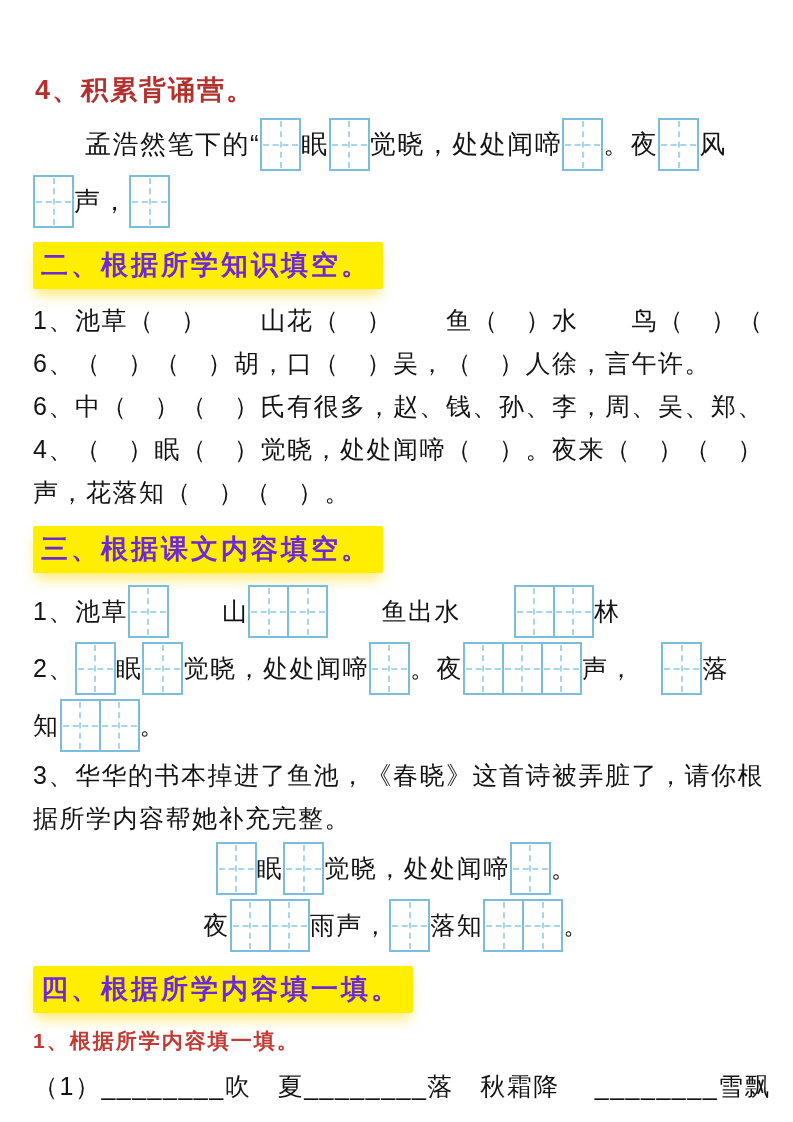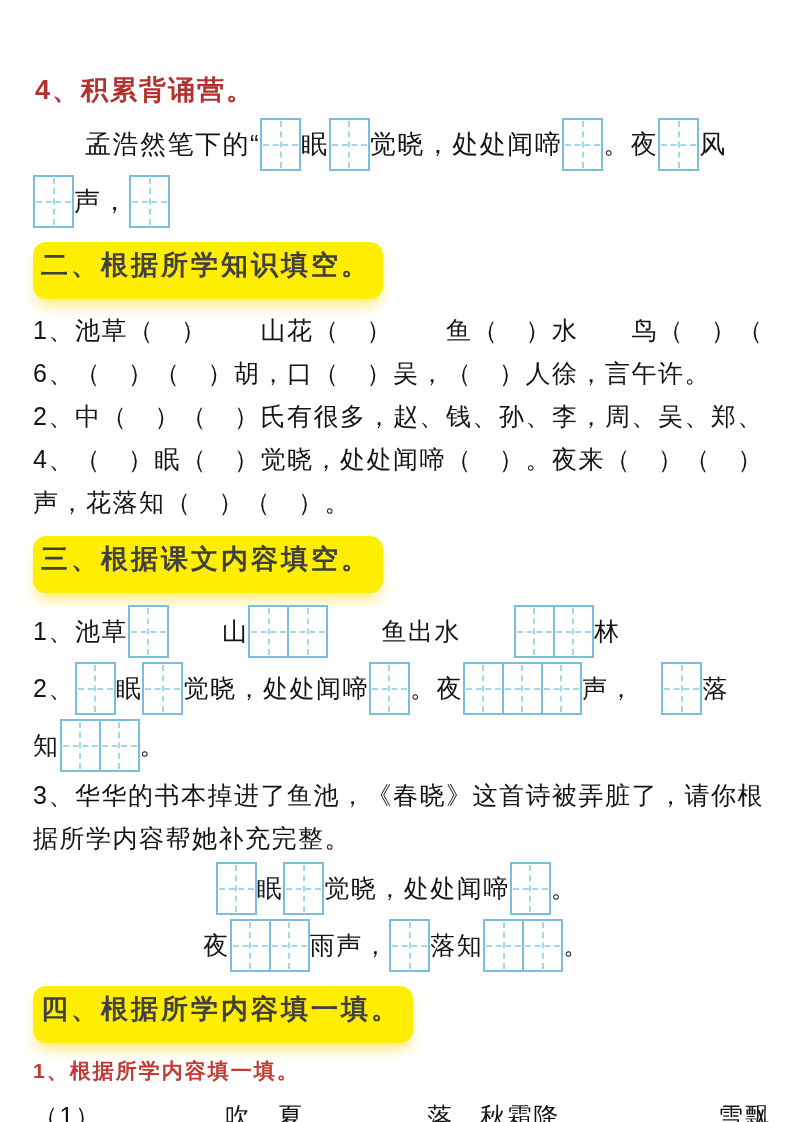"二、根据所学知识填空。" .yhead { border-radius: 13px -> 2px; color: #404040 -> #6d28d9; padding: 5px 12px 16px 8px -> 5px 12px 6px 8px }
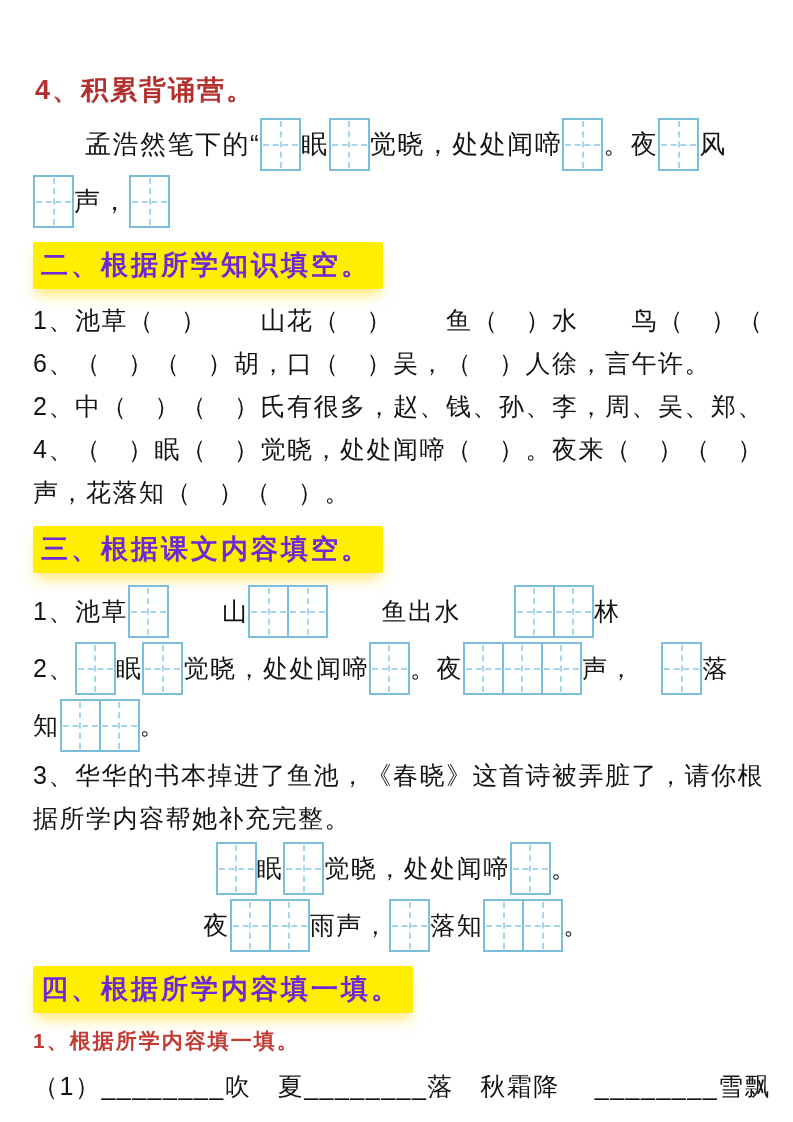"2、中（ ）（ ）氏有很多，赵、钱、孙、李，周、吴、郑、" div.bodyline { text: 2 -> 6 }
